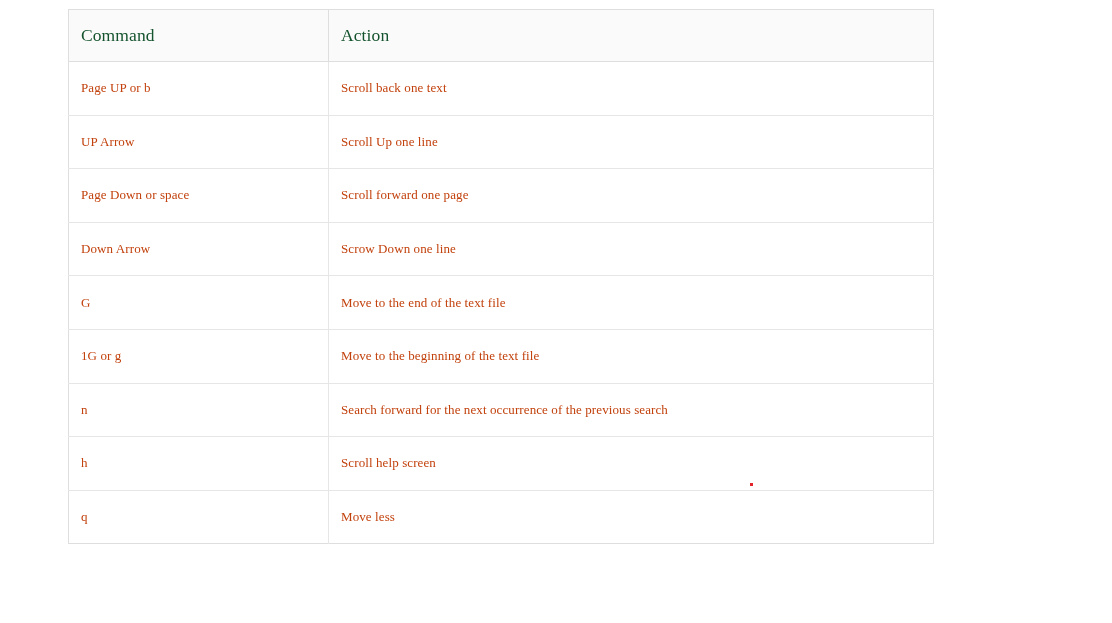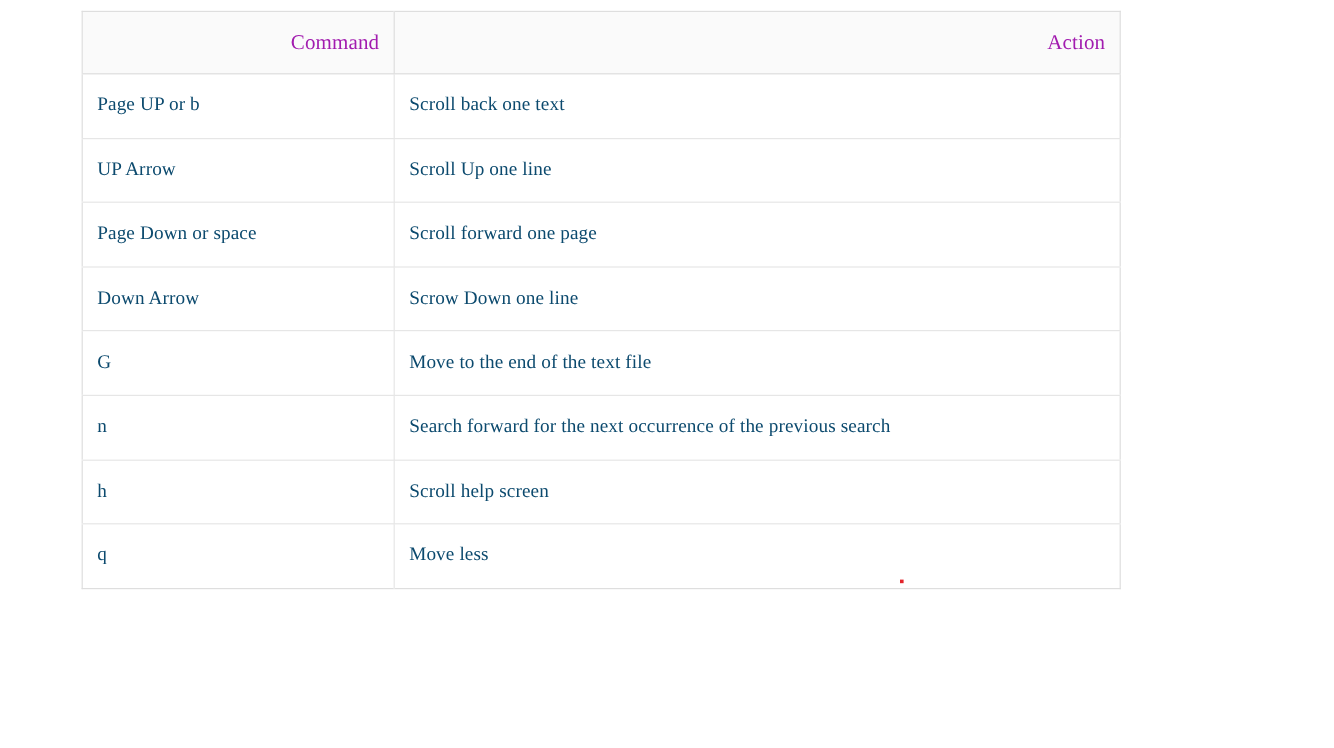"Command" #keybindings-table th { color: #a21caf -> #14532d; text-align: right -> left }
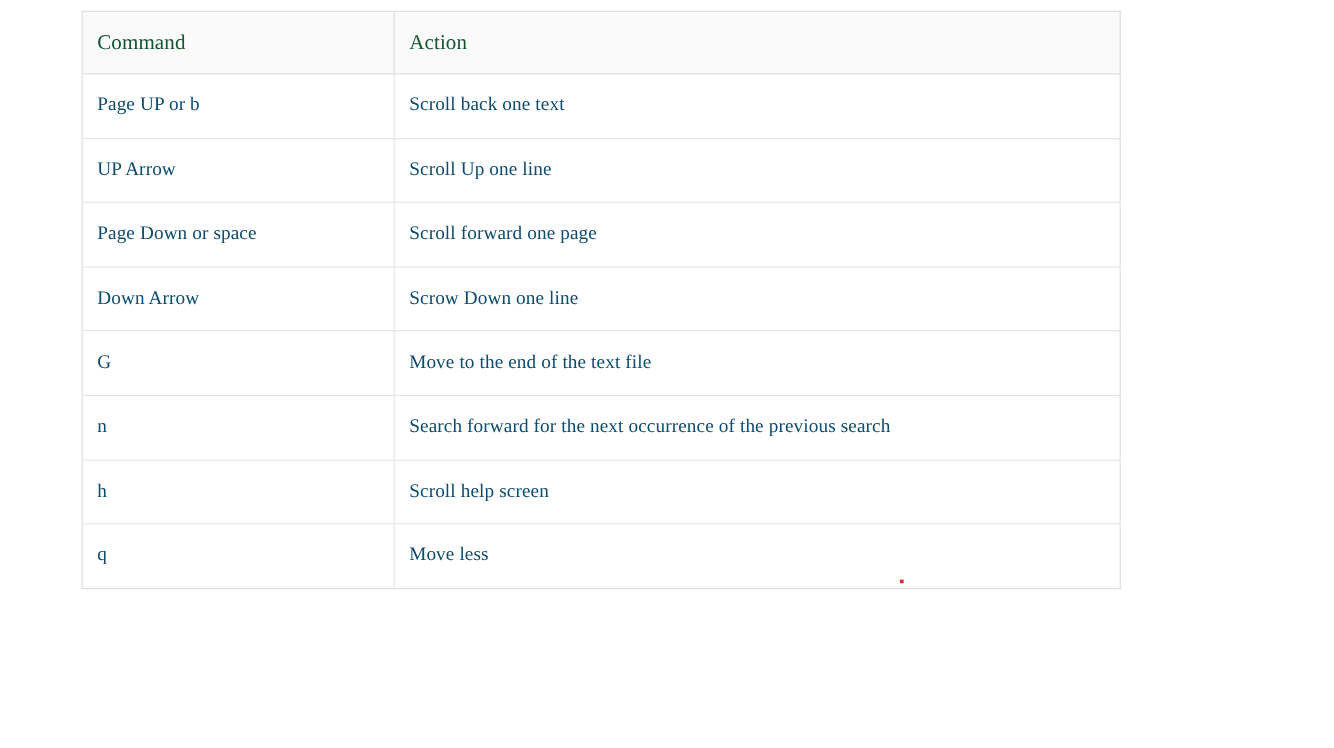"Page UP or b" #keybindings-table td { color: #0c4a6e -> #c2410c; font-size: 16px -> 13px }
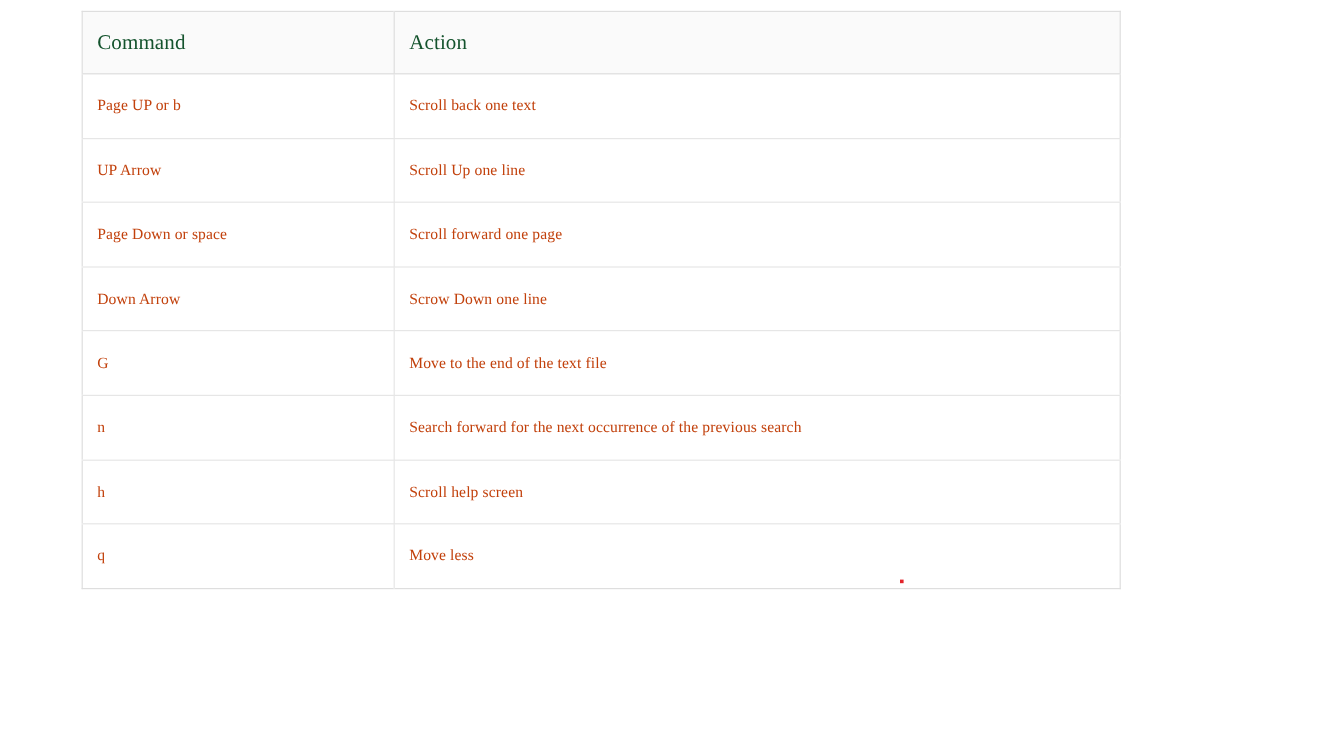"1G or g" tr { html: none -> <tr> <td>1G or g</td> <td>Move to the beginning of the text file</td> </tr> }
